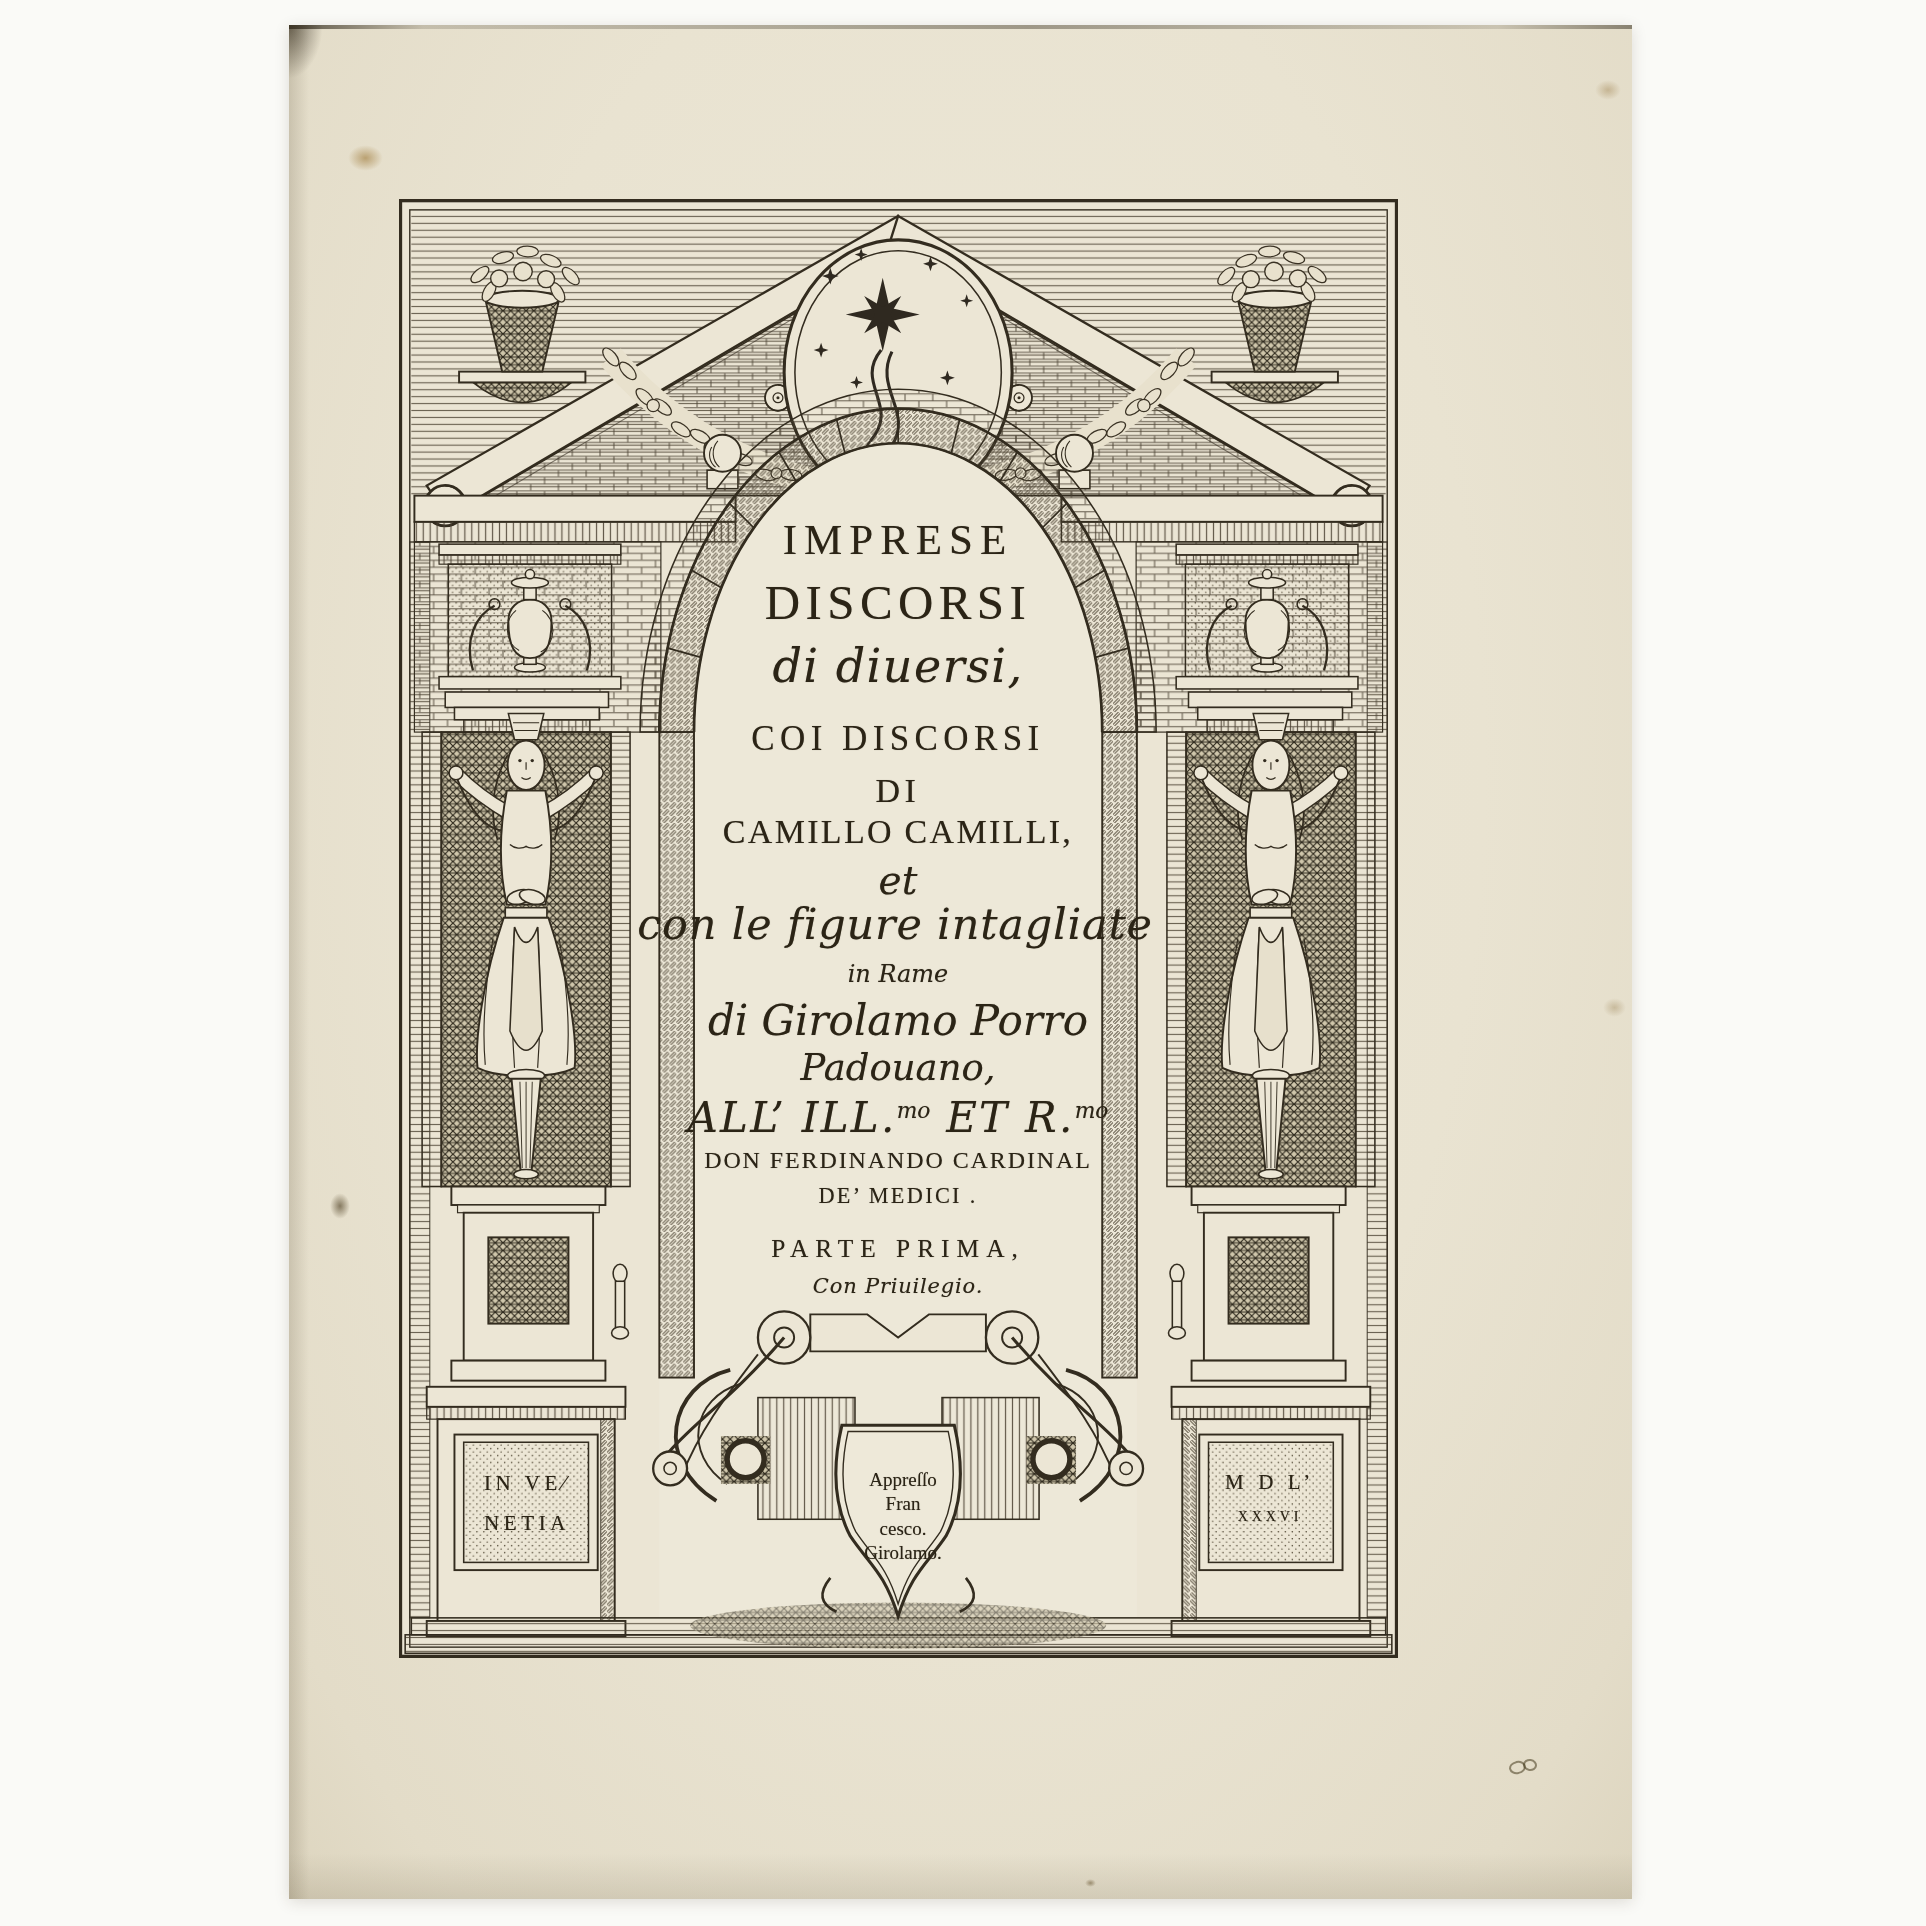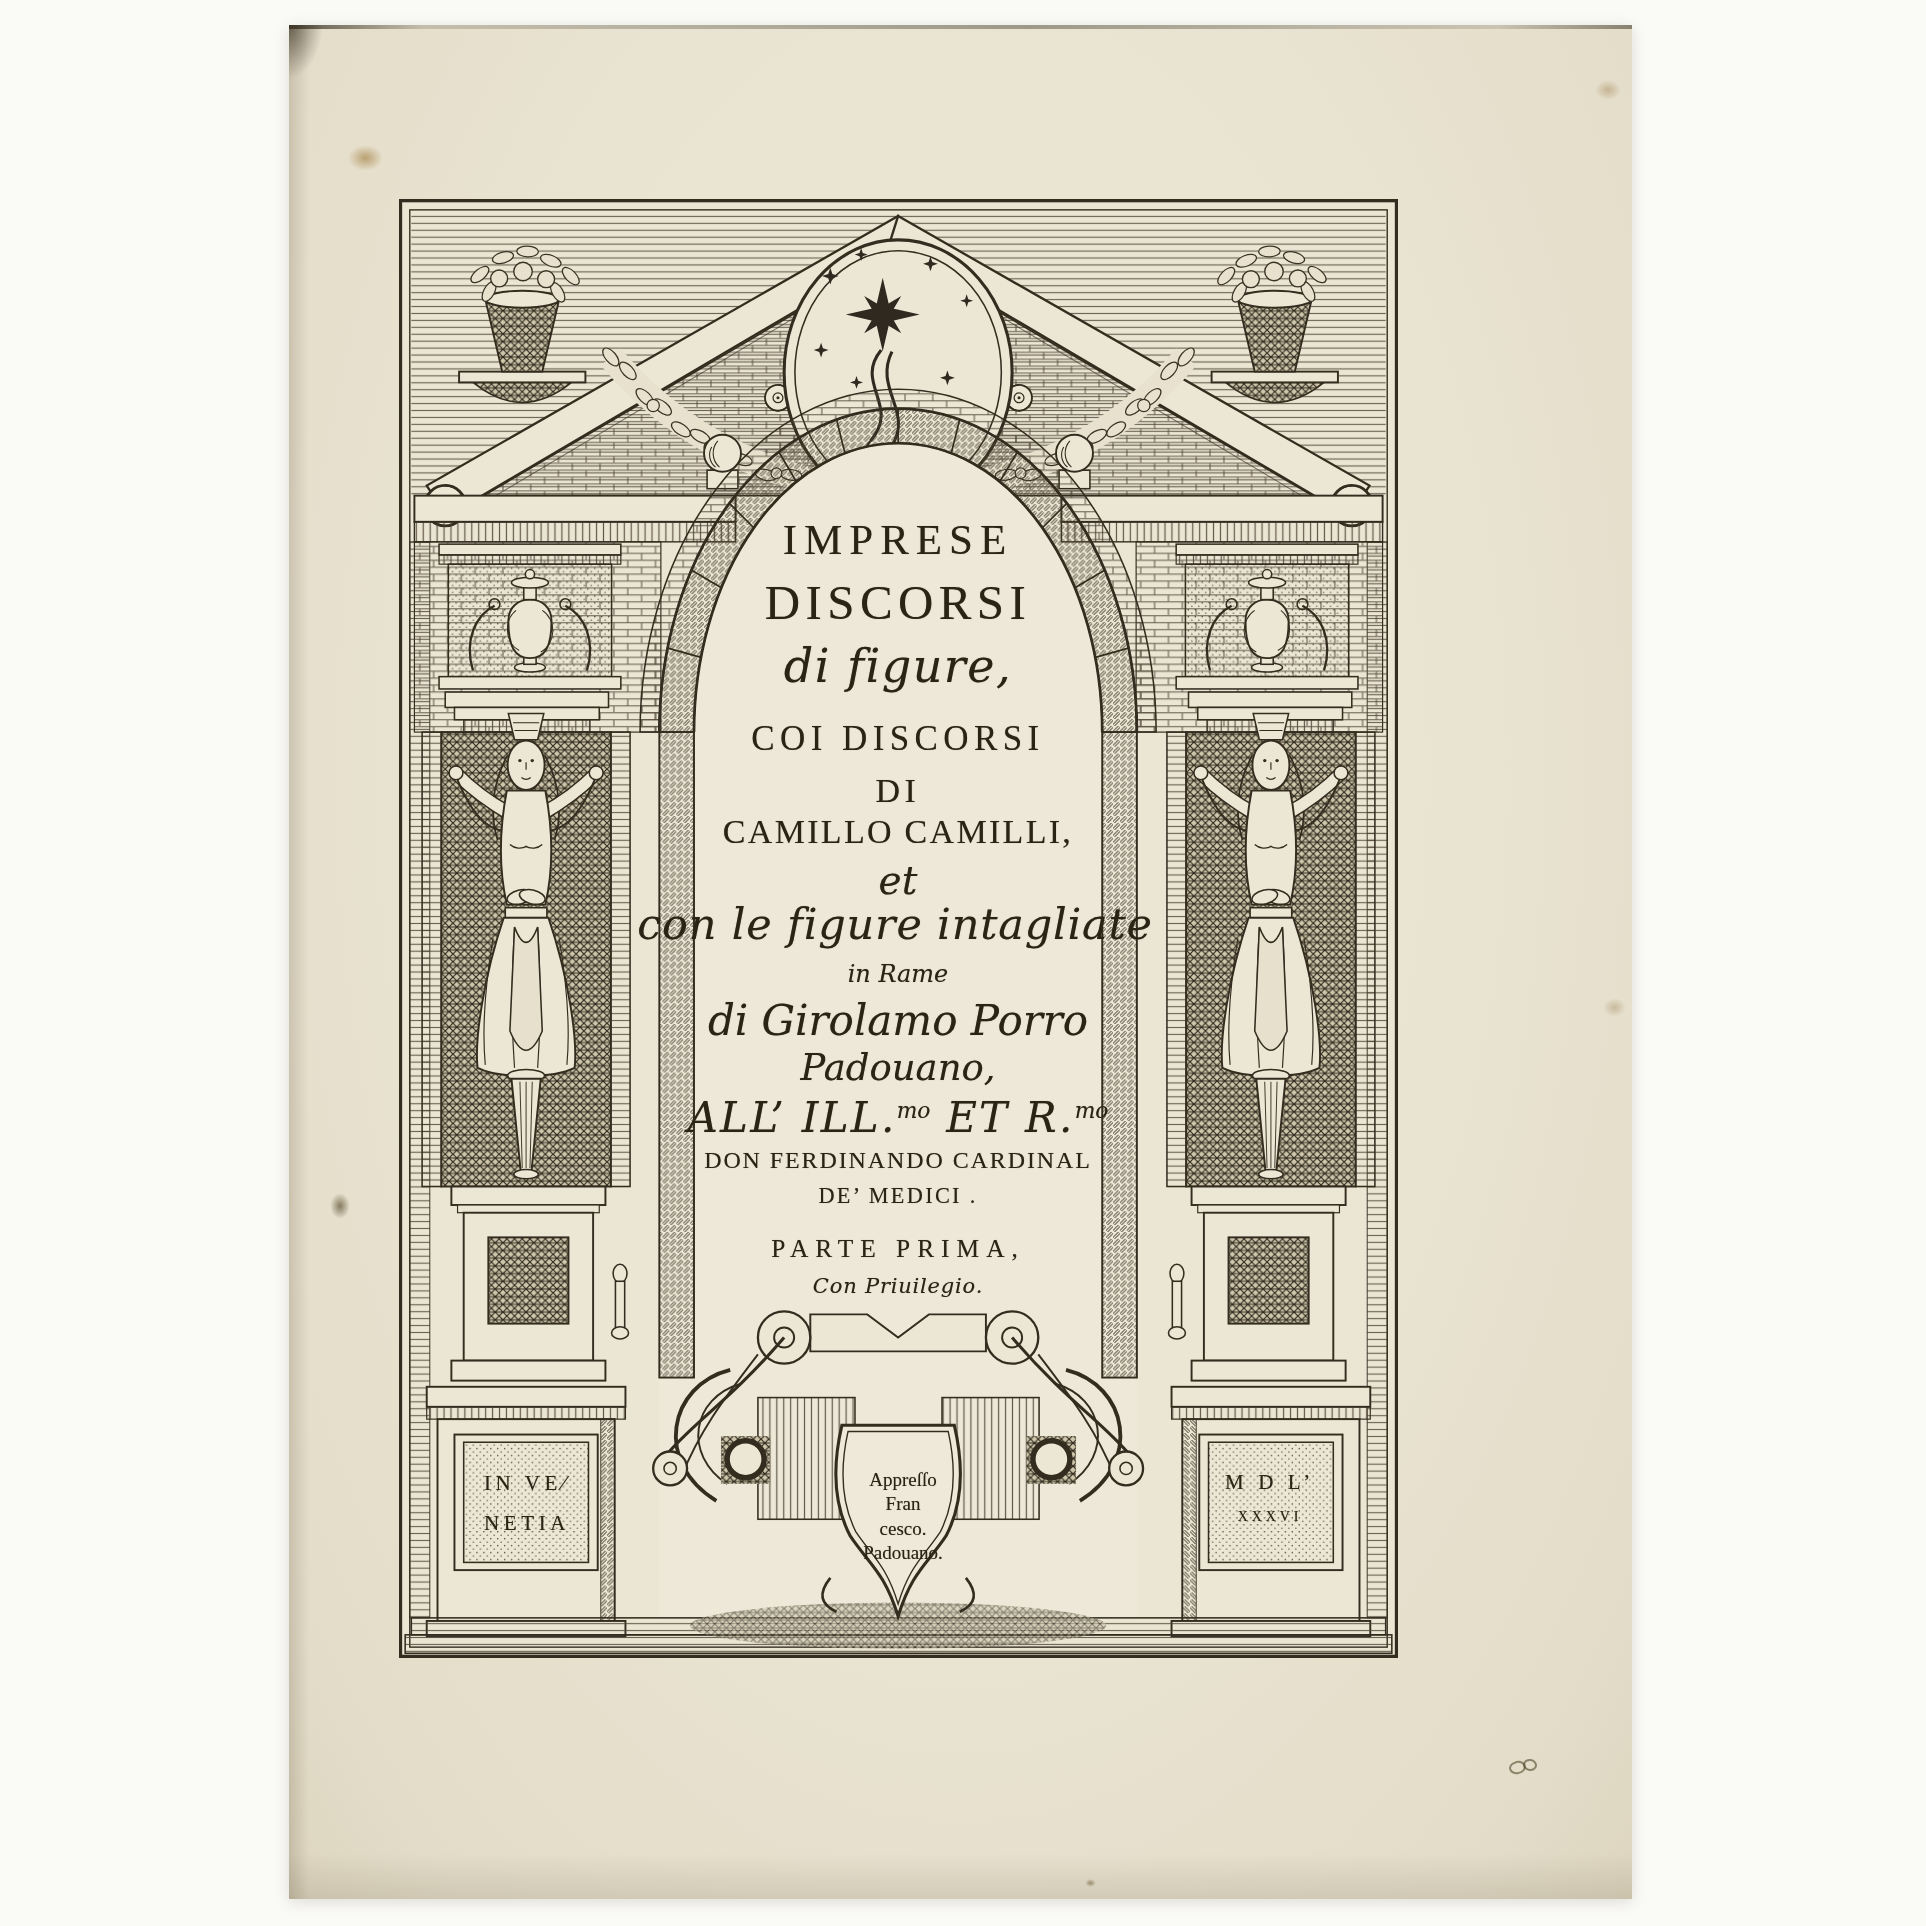"di figure," div.t { text: figure -> diuersi }
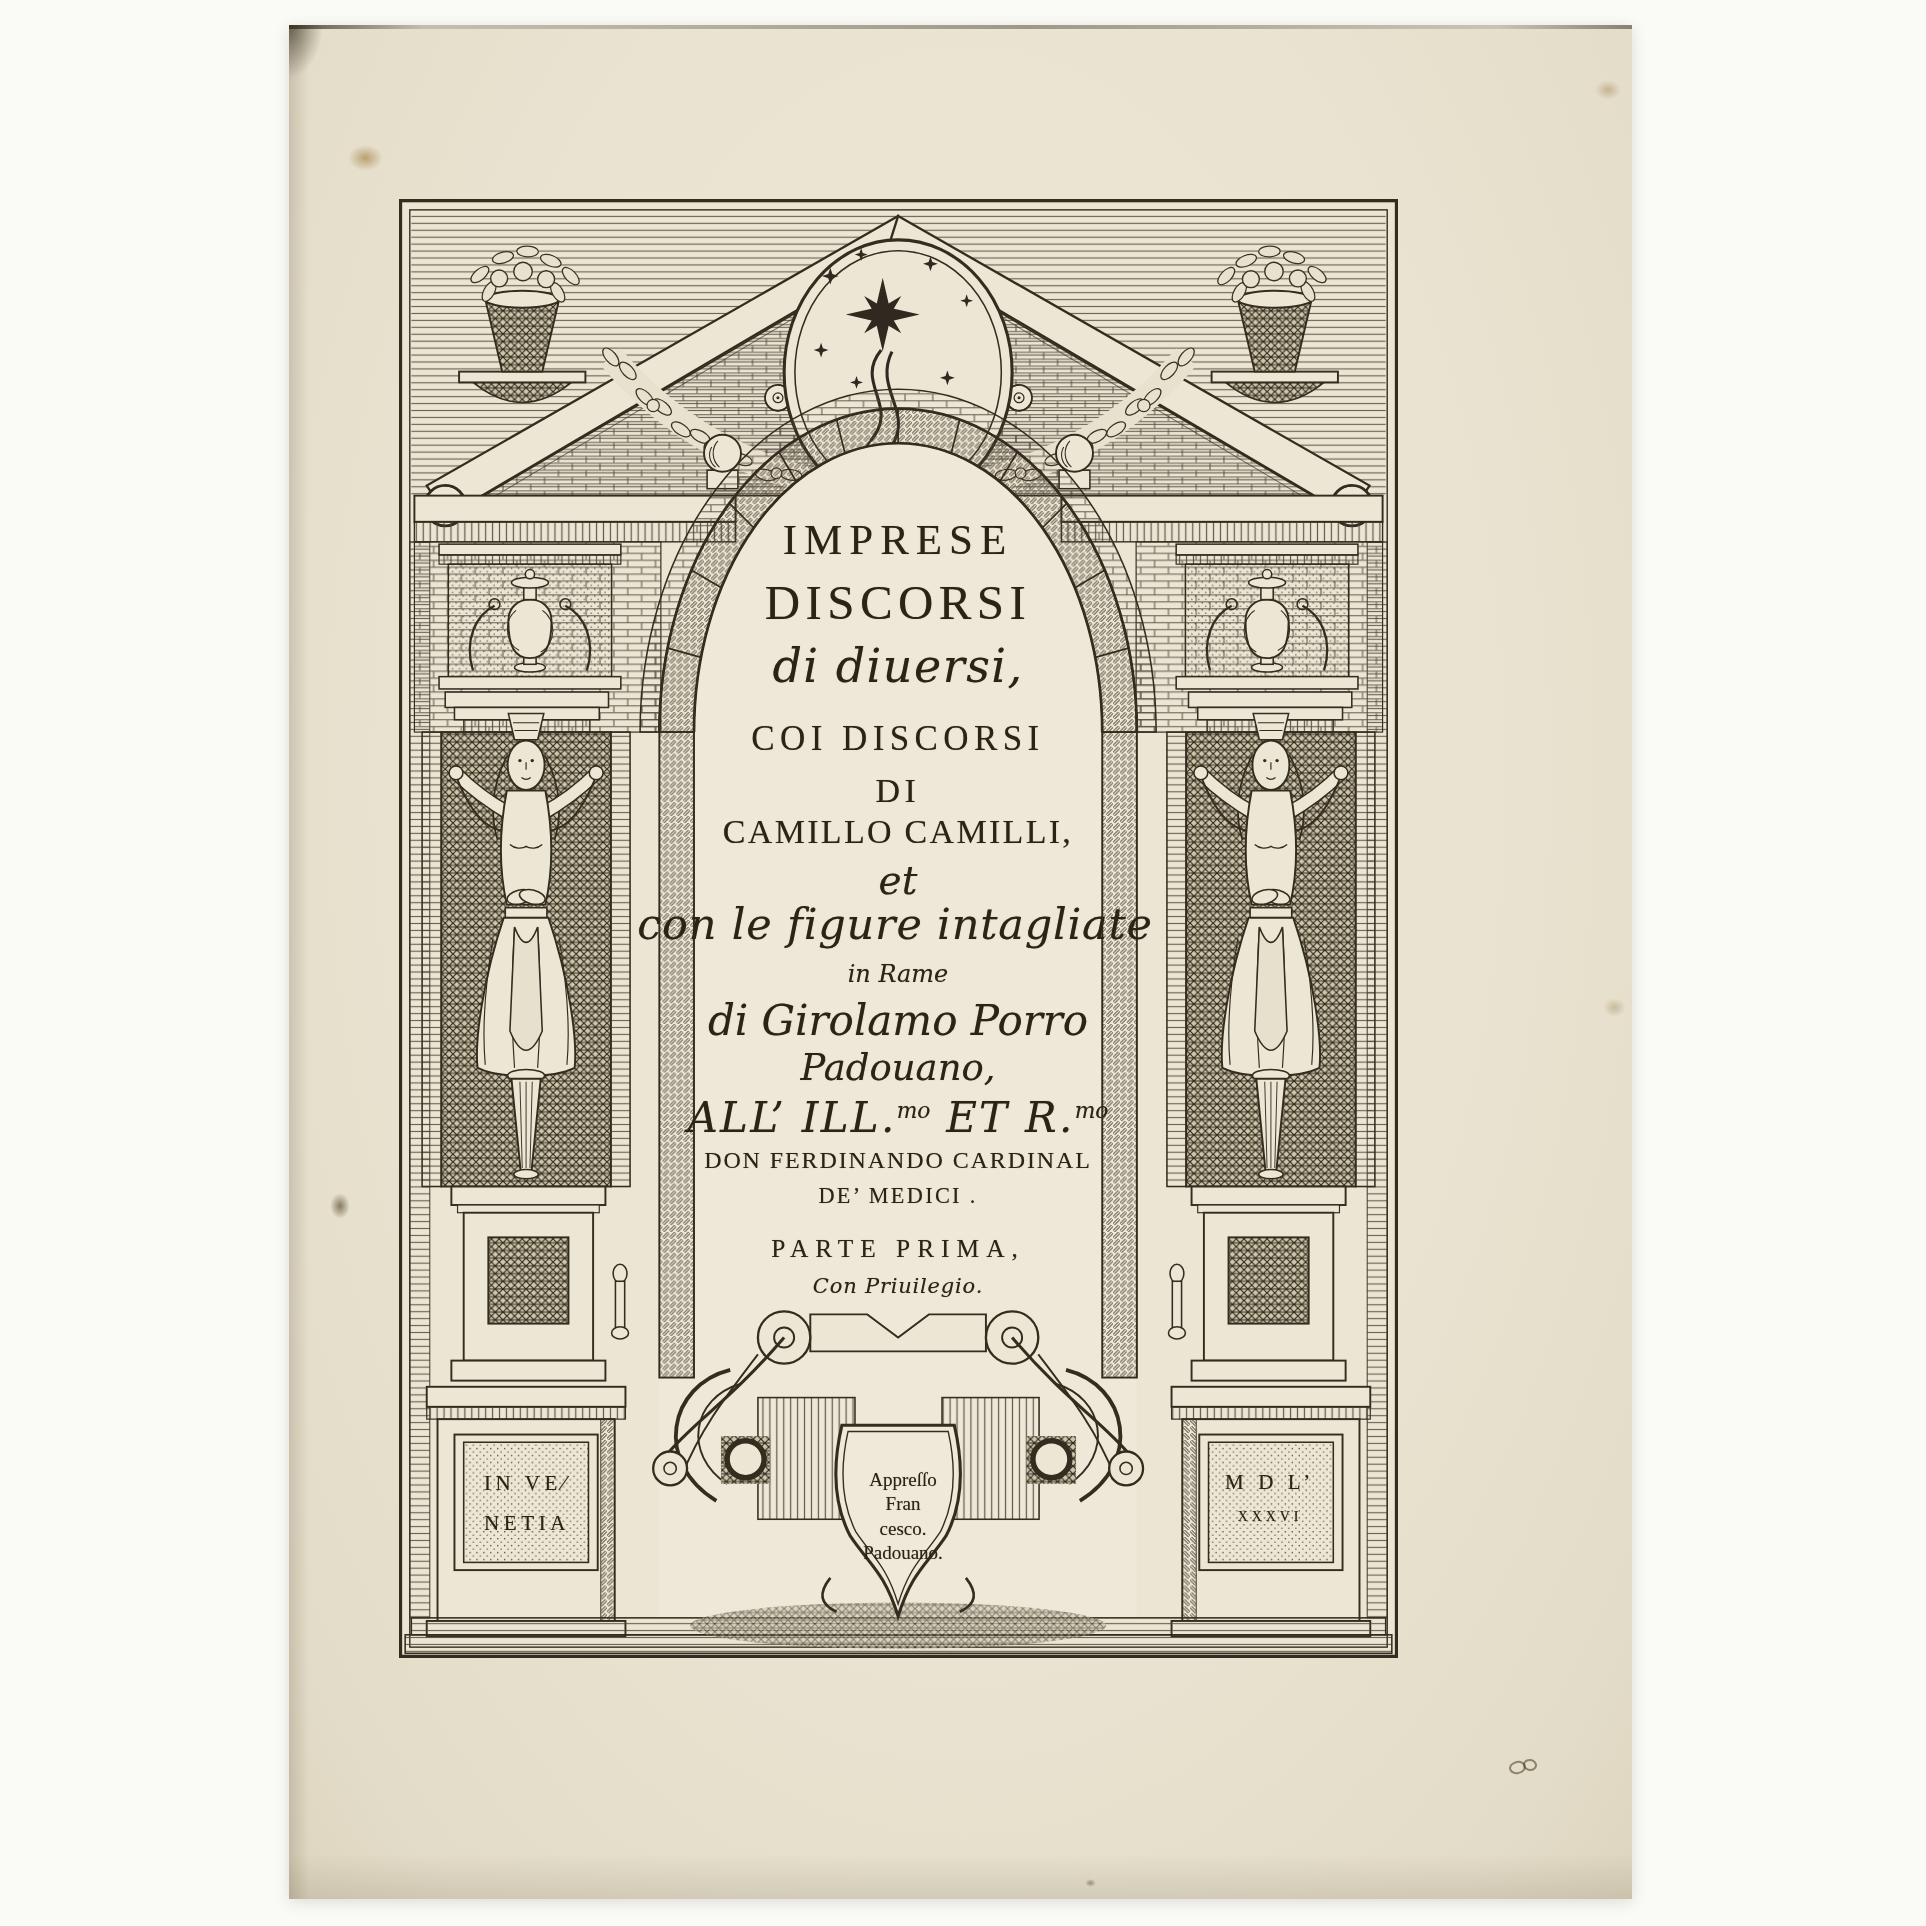"Padouano." div { text: Padouano -> Girolamo }
